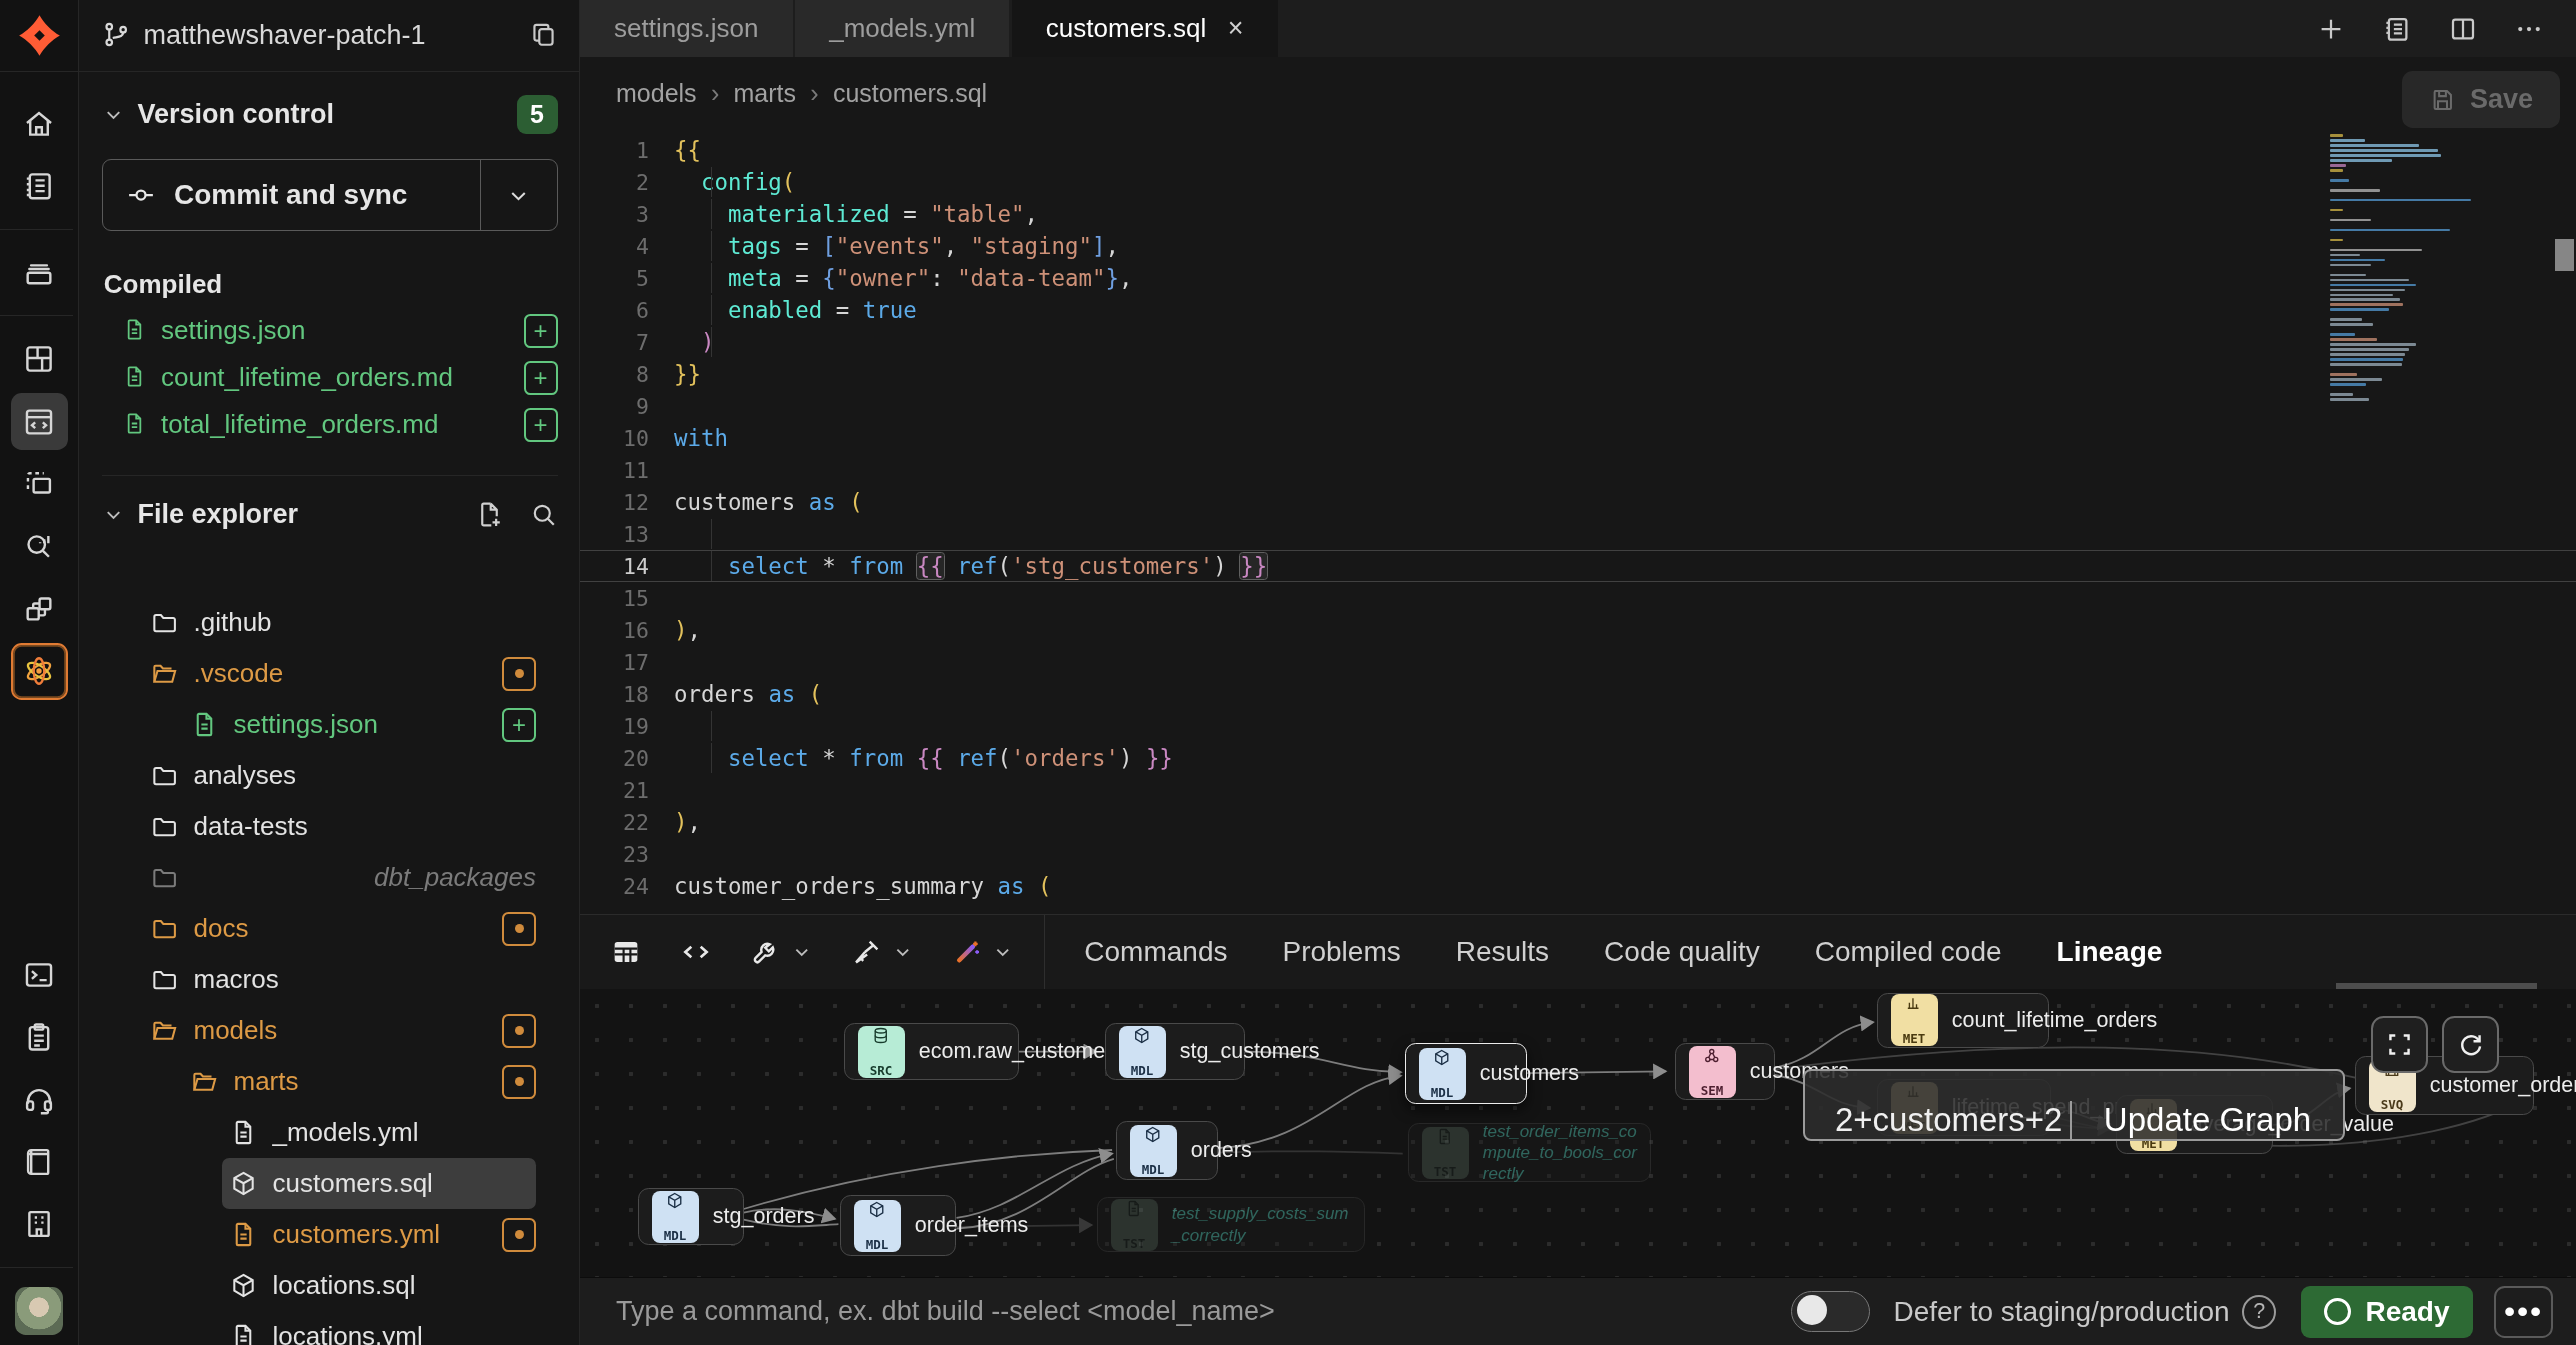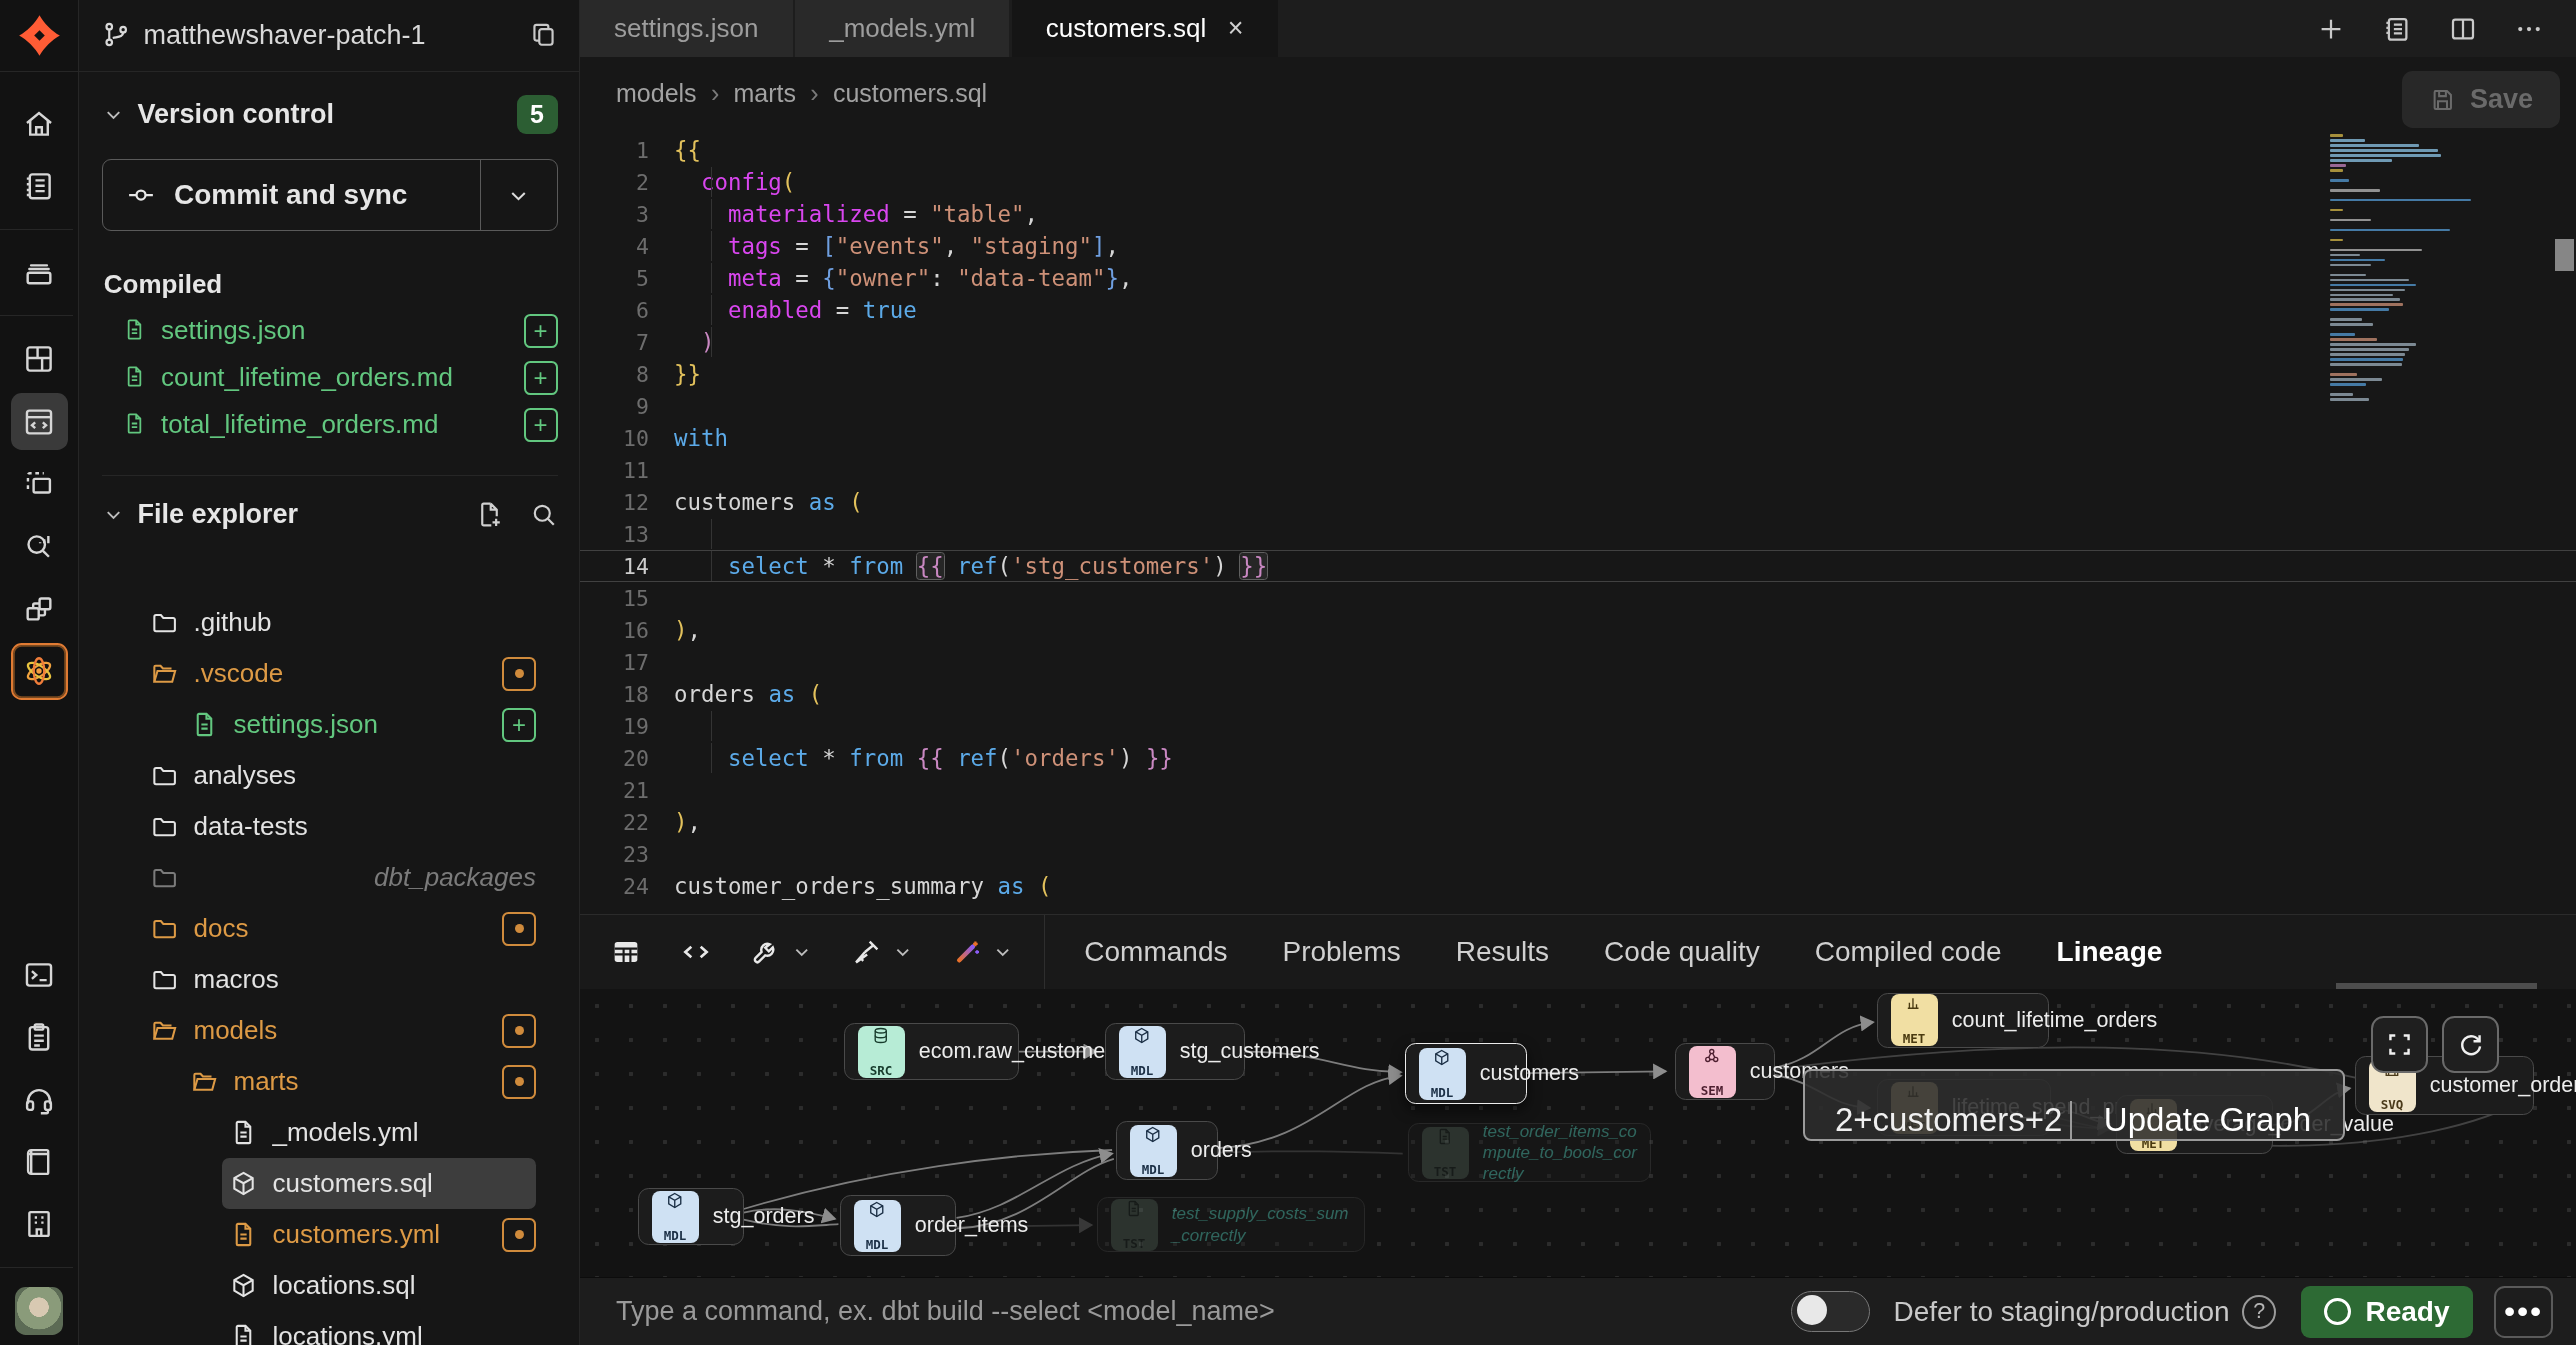"config" .c-v { color: #d946ef -> #5eead4 }
